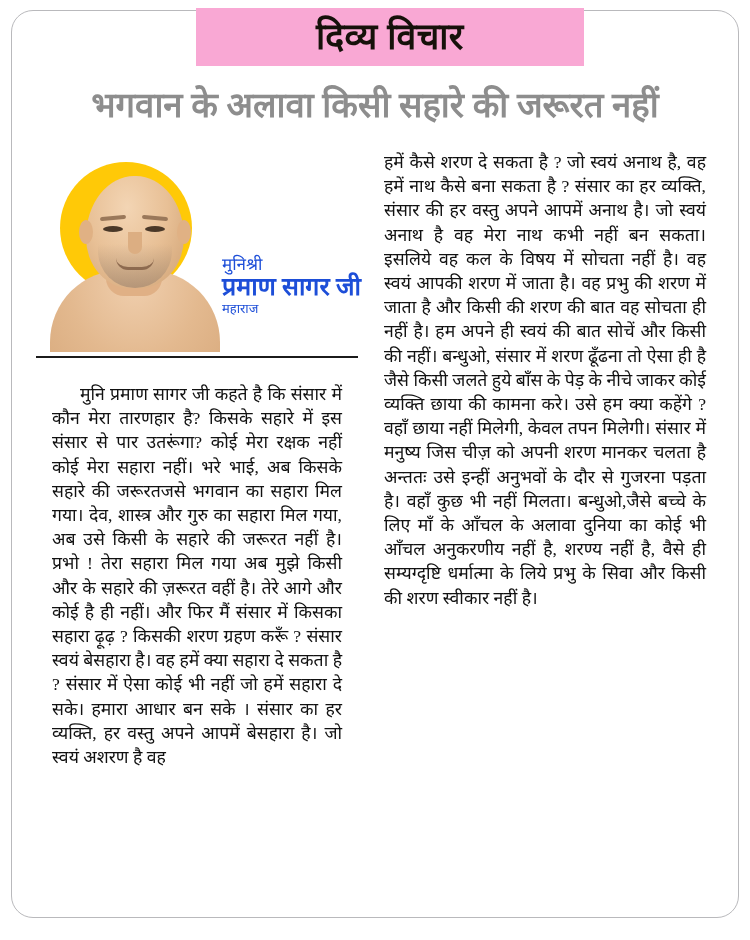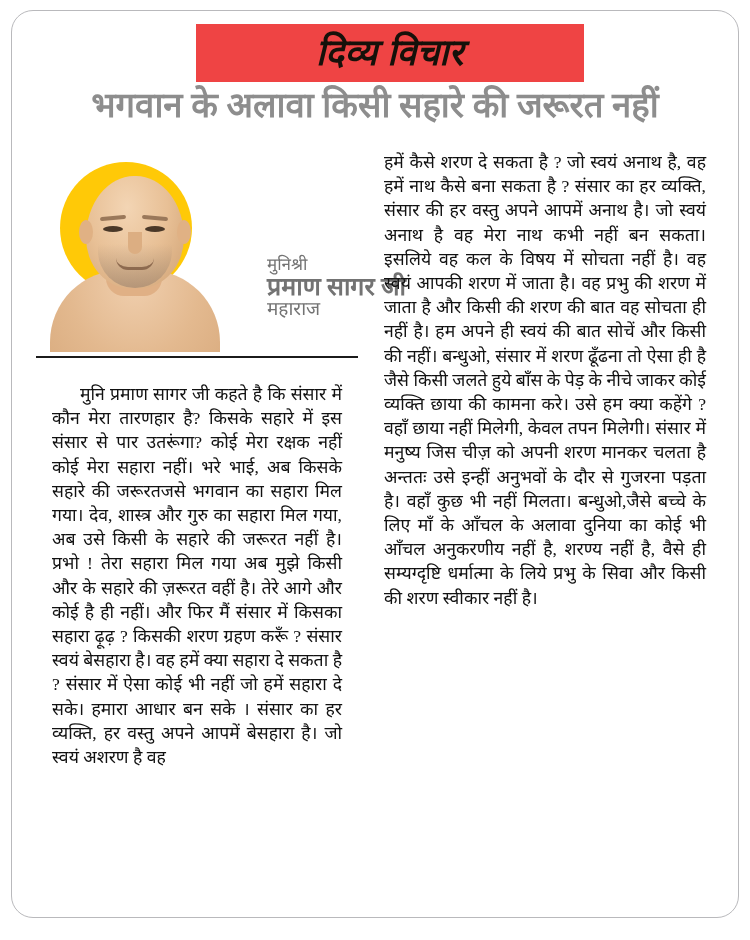"दिव्य विचार" #masthead { background: #ef4444 -> #f9a8d4; font-style: italic -> none; top: 24px -> 8px }
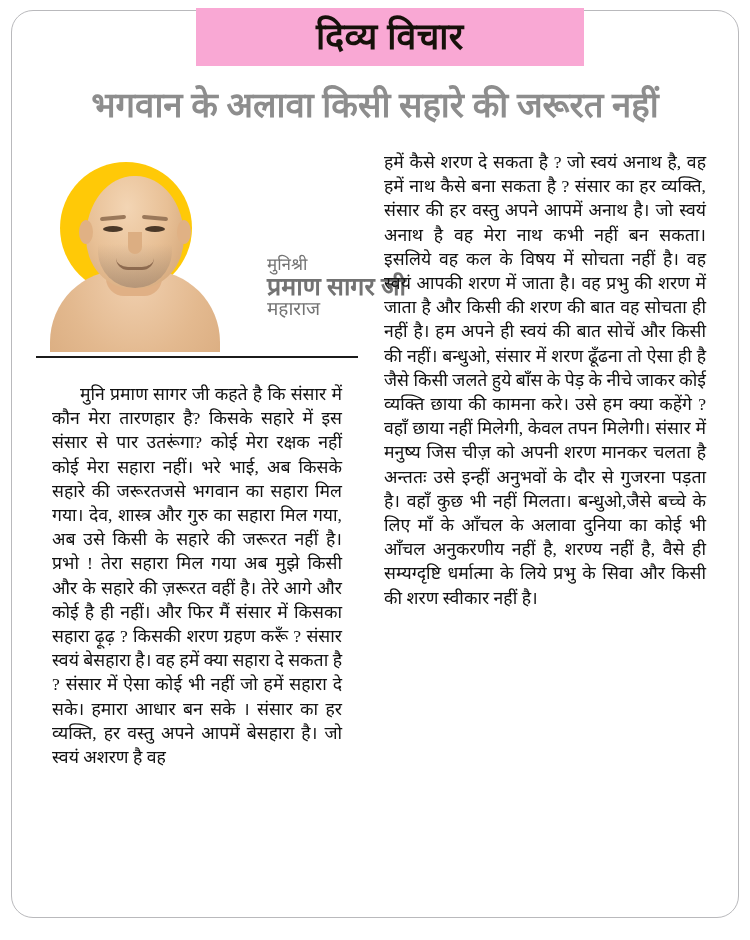"मुनिश्री" #caption { color: #737373 -> #1d4ed8; margin-left: 45px -> none }
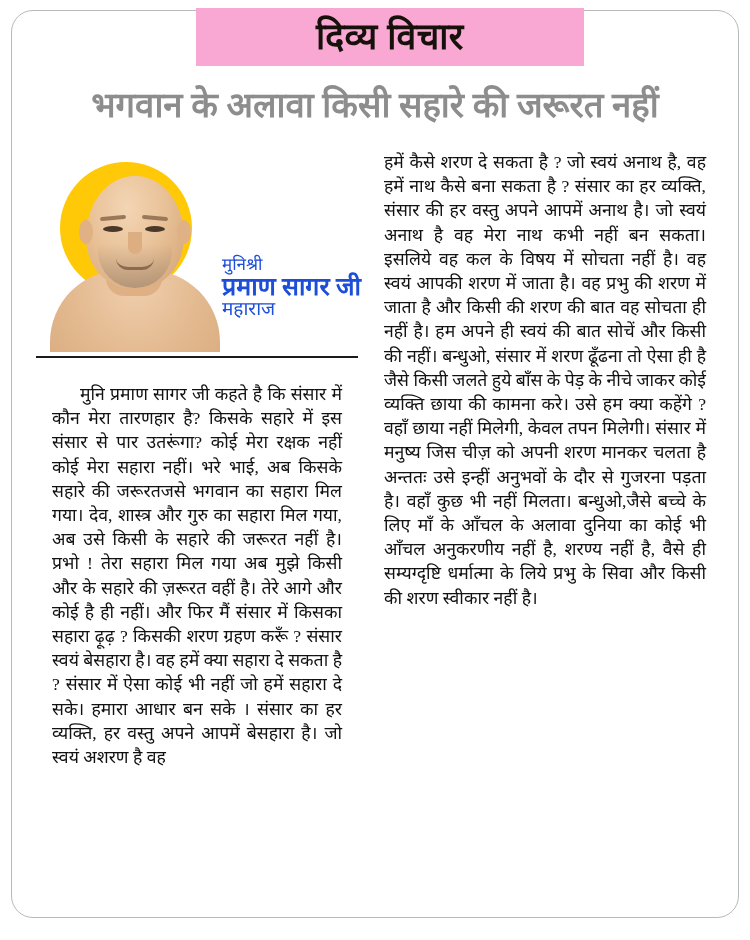"महाराज" #caption .c3 { font-size: 19px -> 13px }
